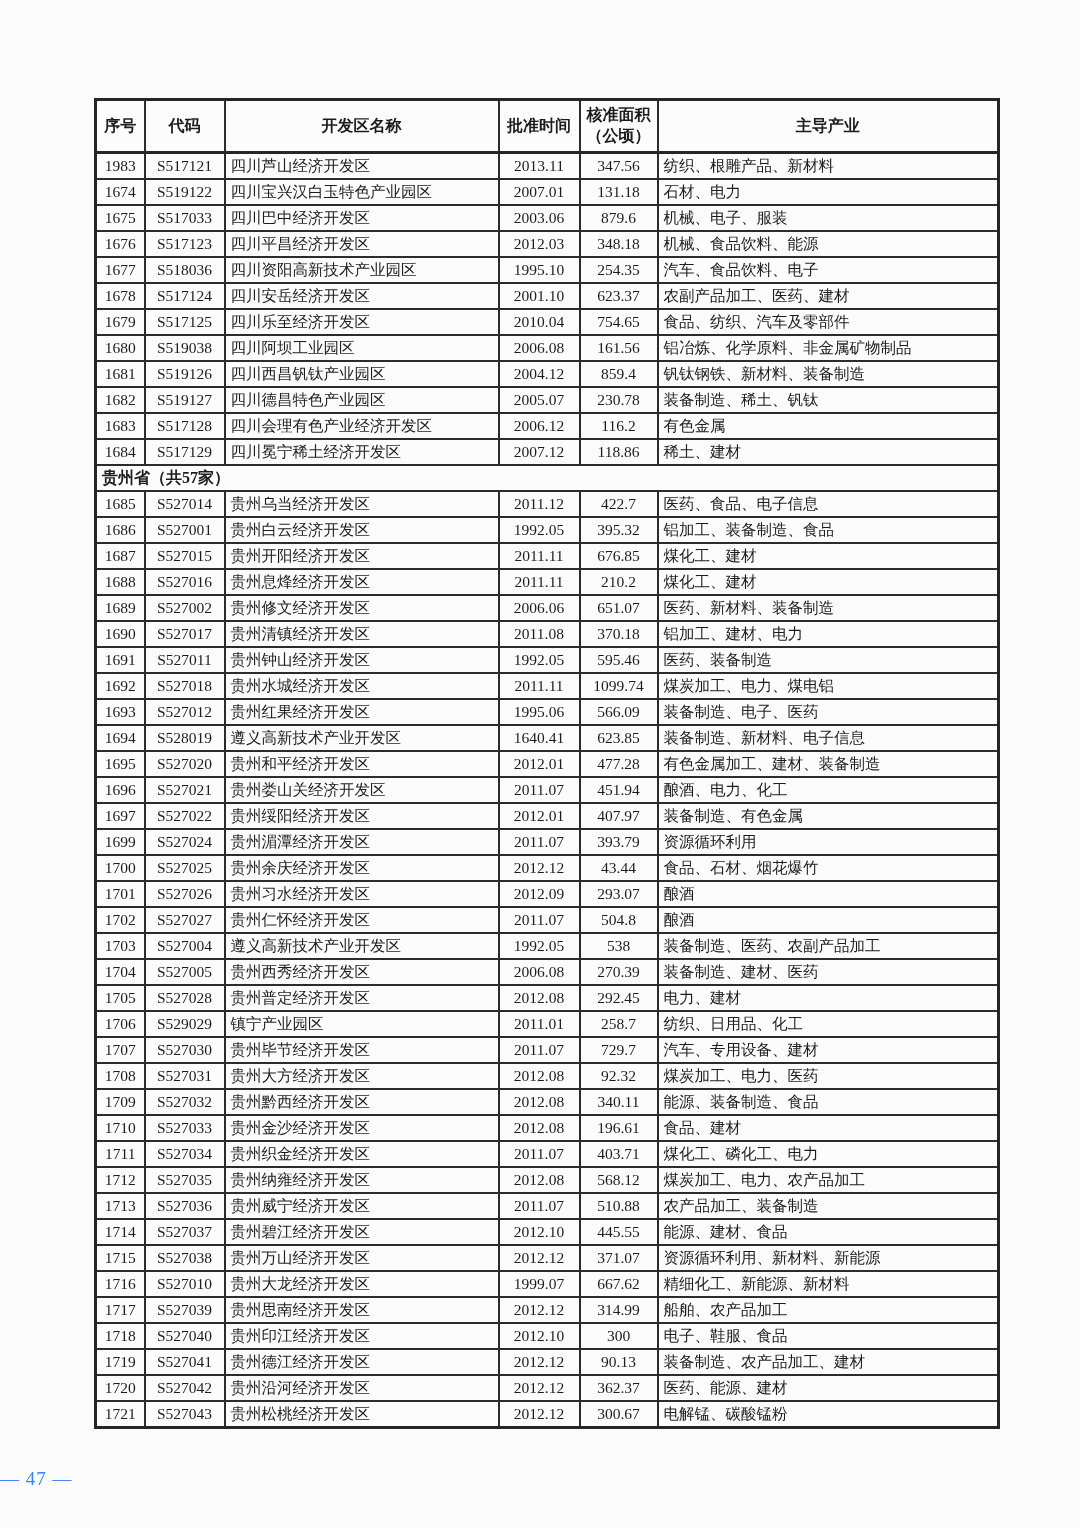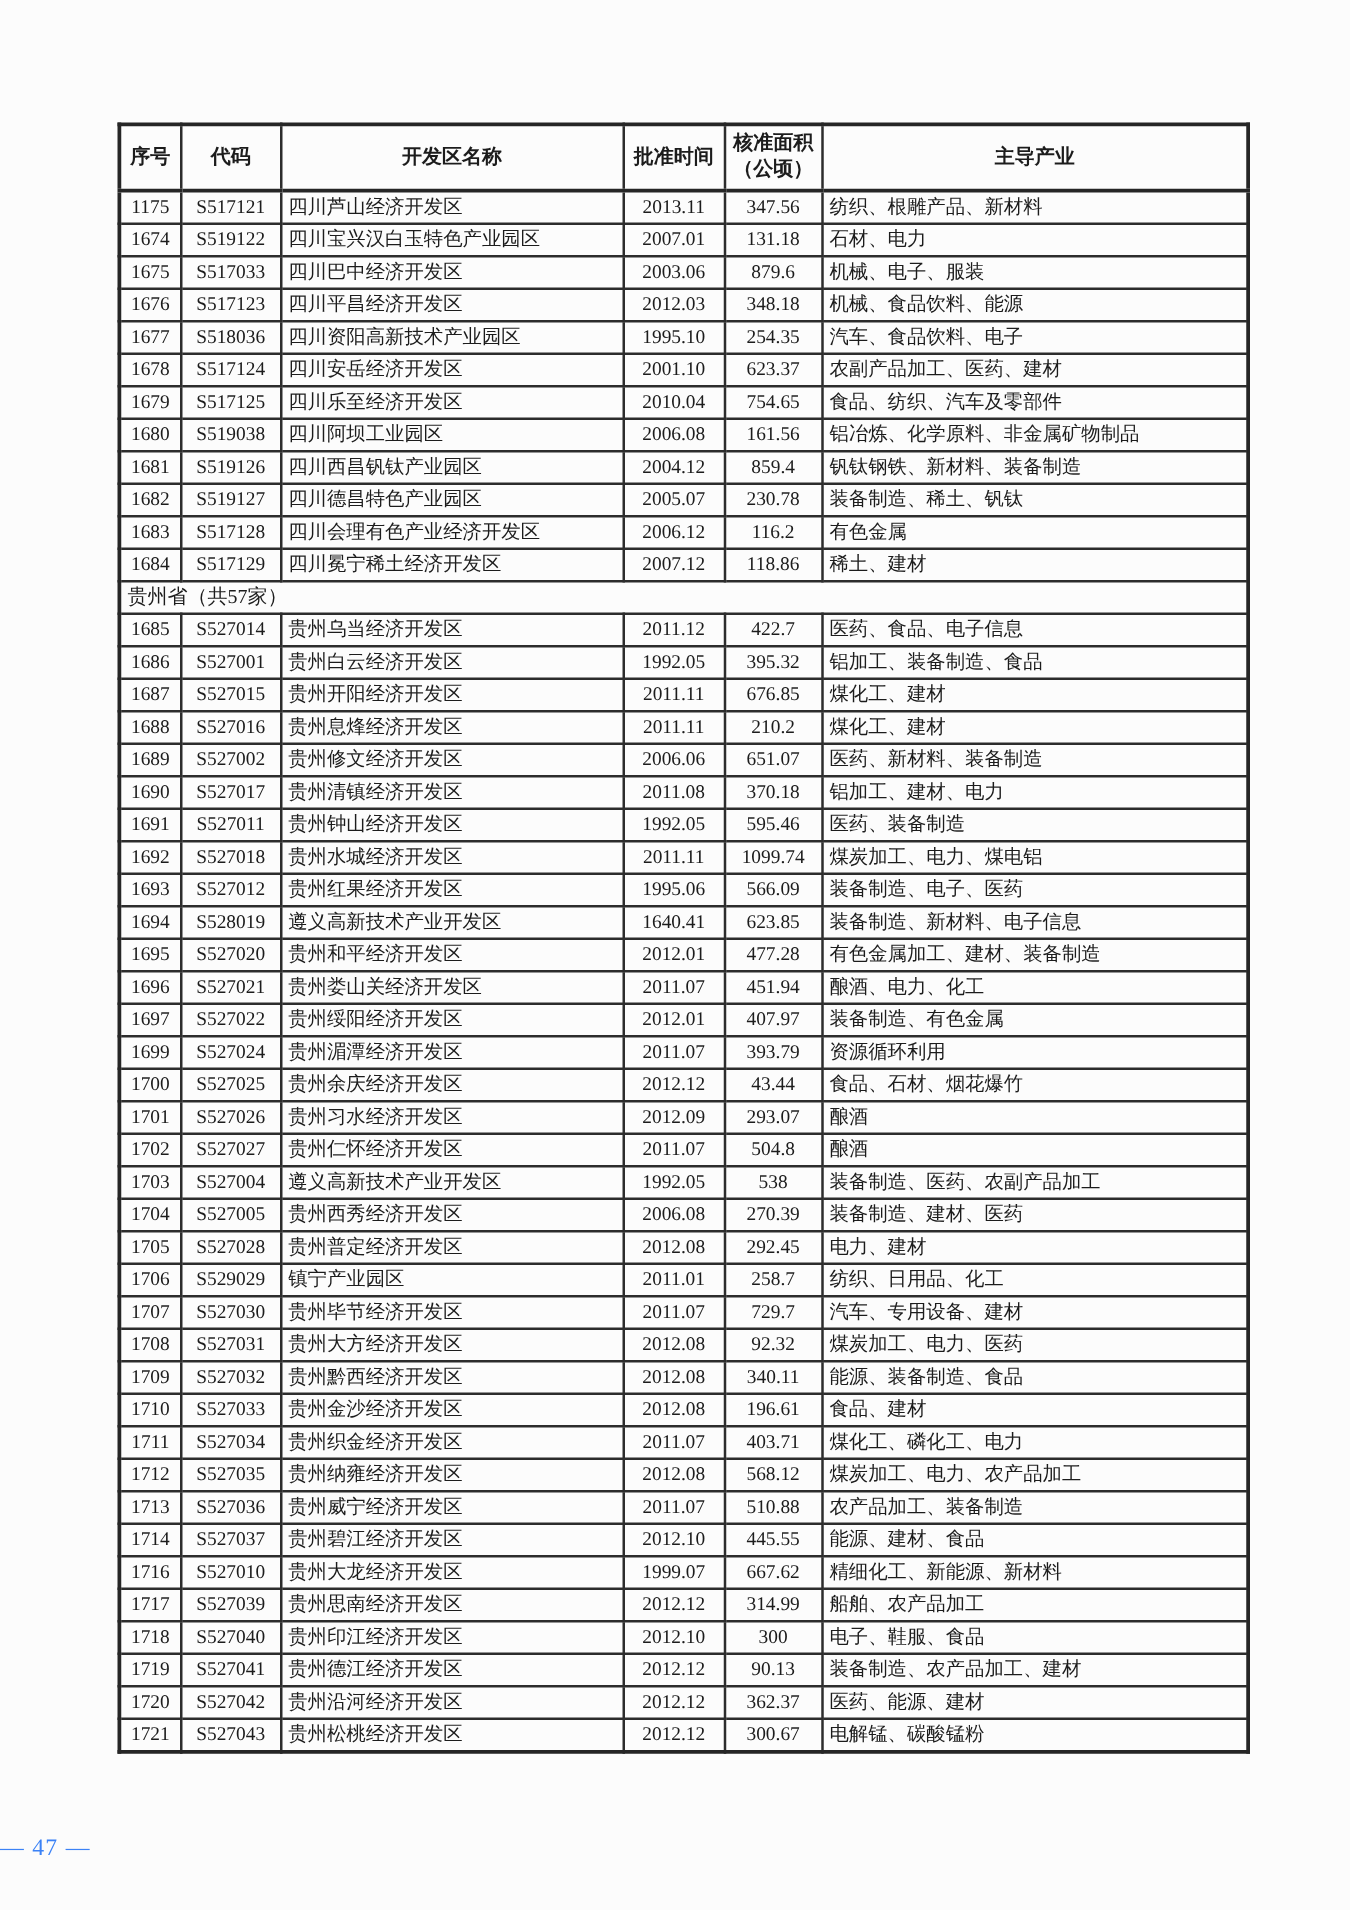"1175" td.c0 { text: 1175 -> 1983 }
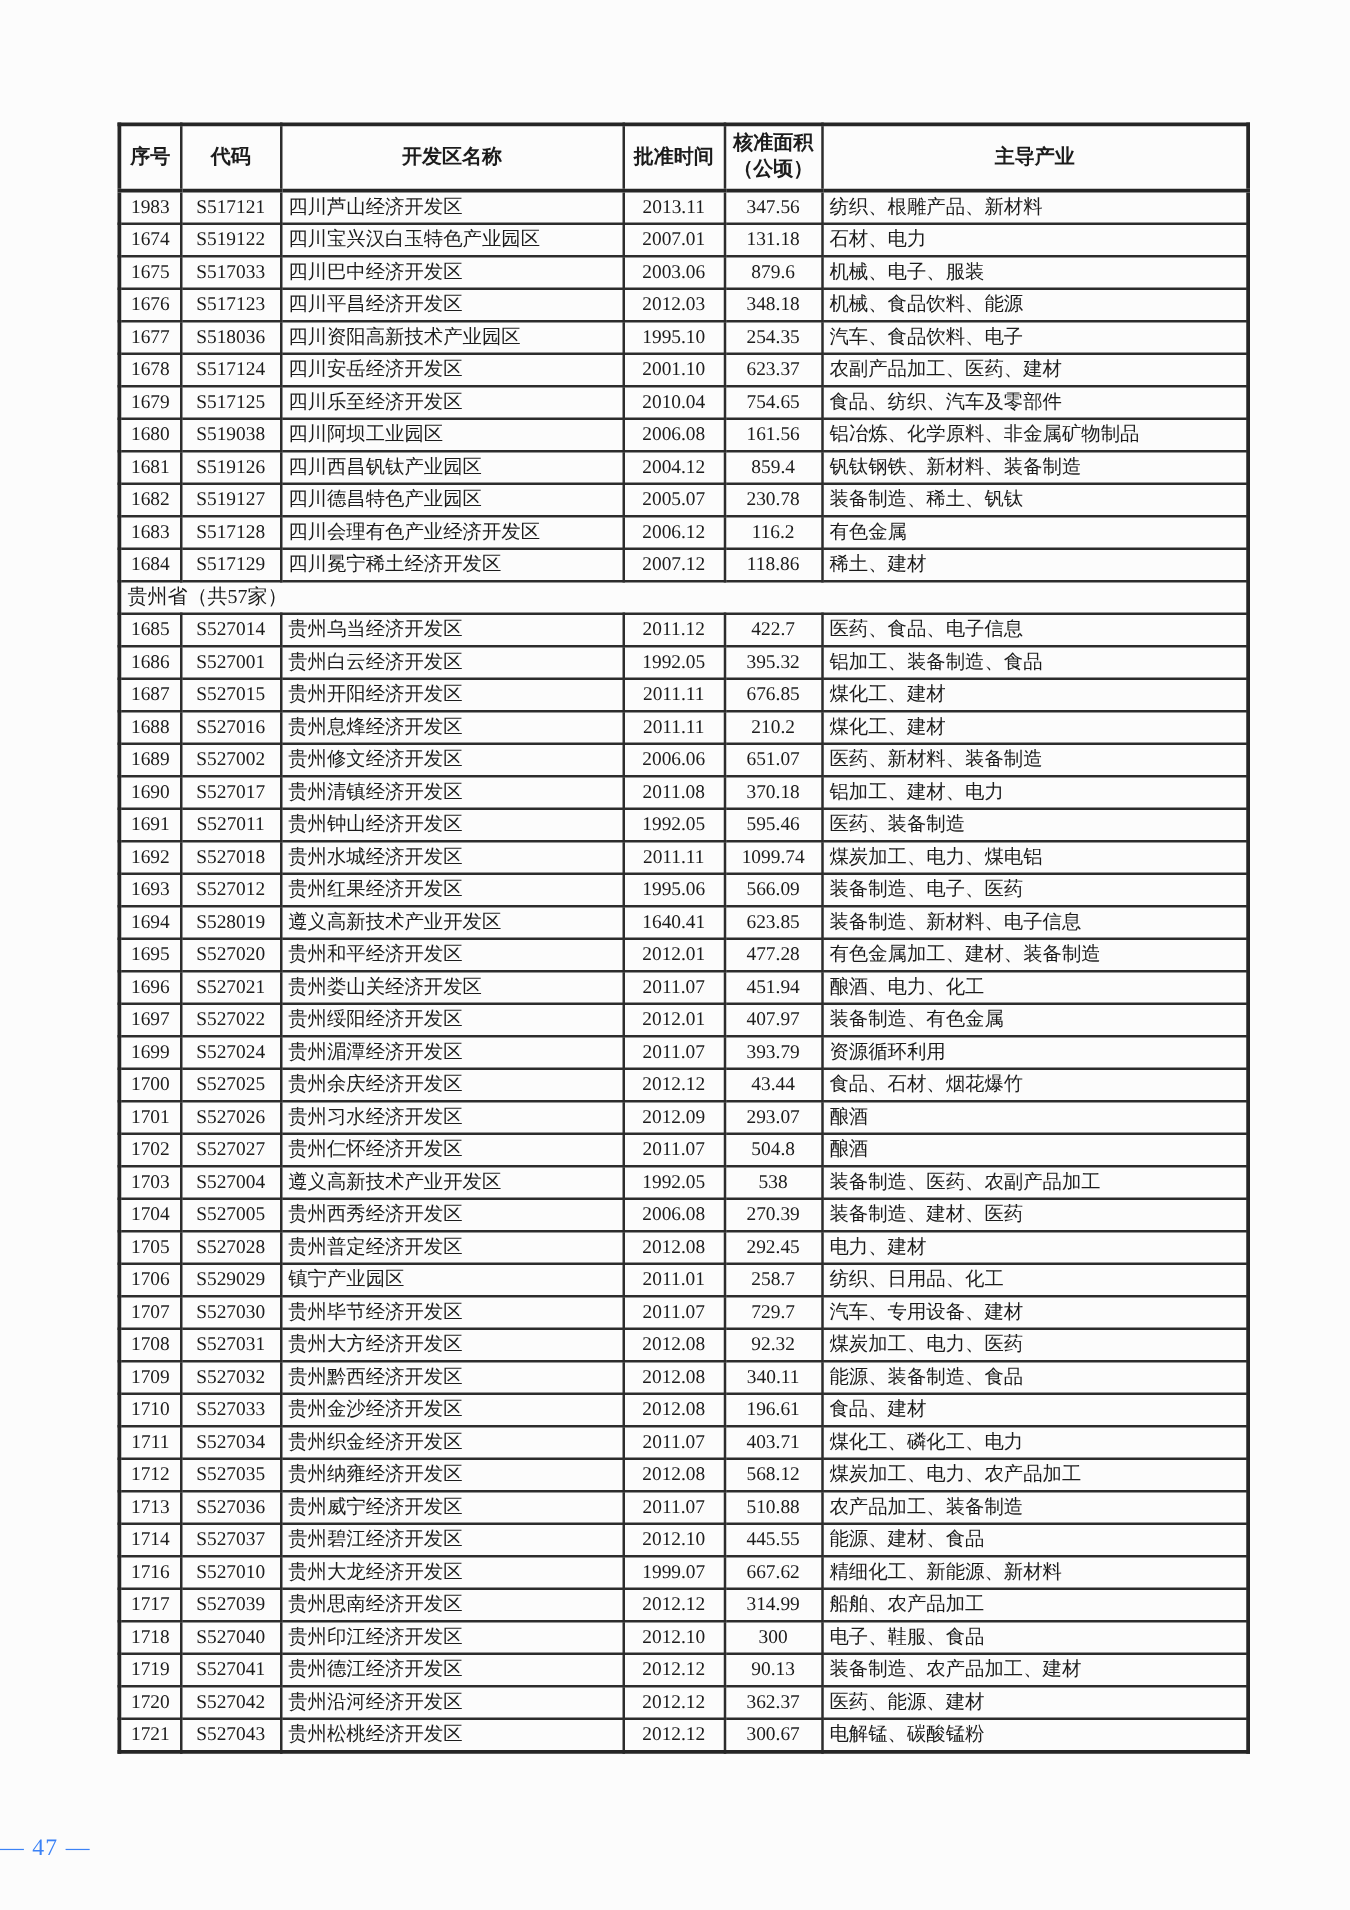"贵州省（共57家）" tr.section-row td { font-weight: normal -> bold }
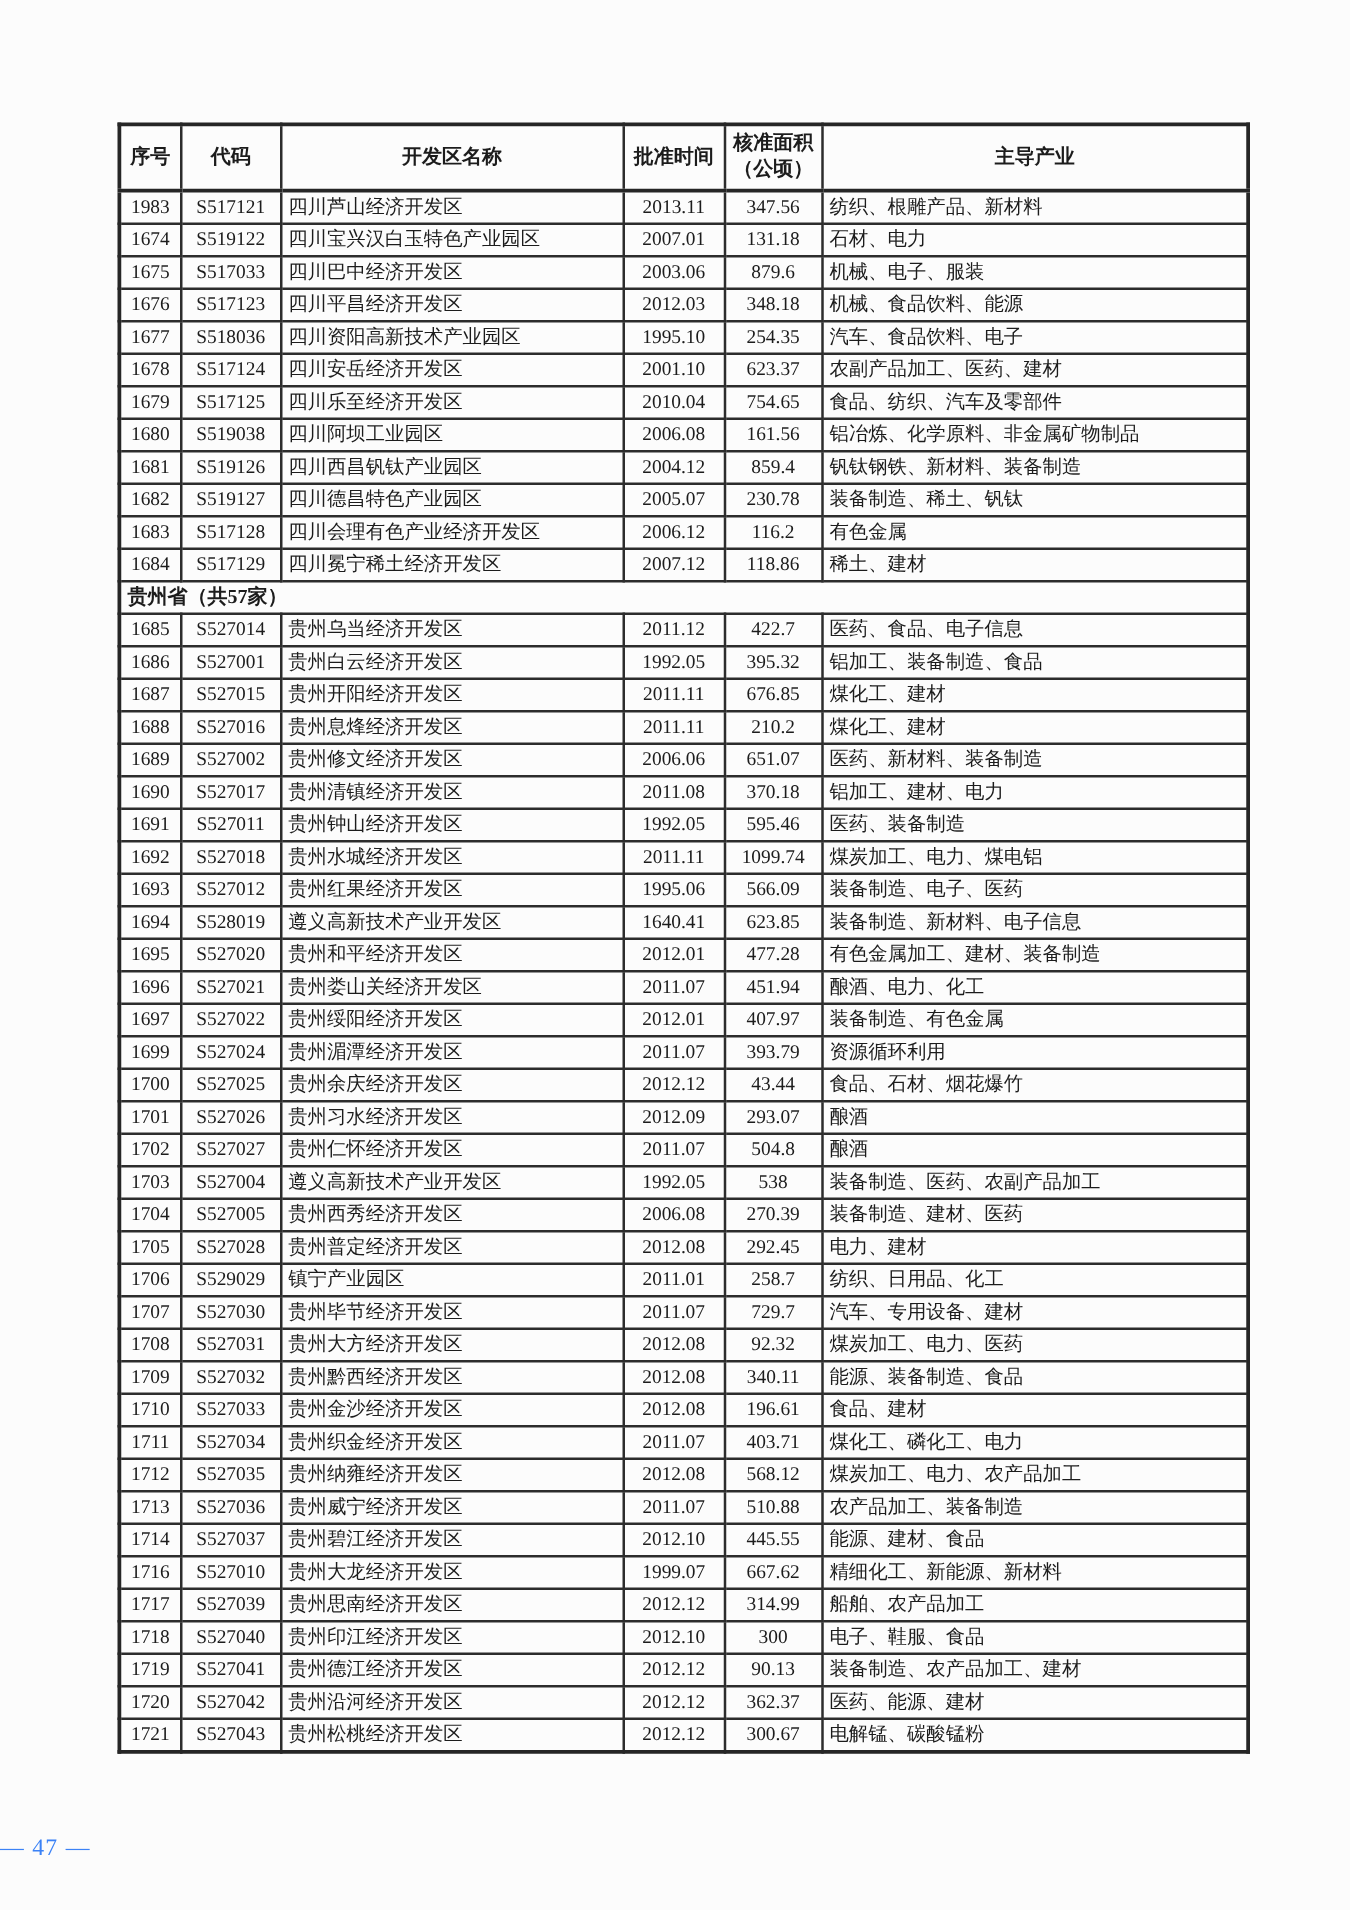"1715" tr { html: none -> <tr> <td>1715</td> <td>S527038</td> <td>贵州万山经济开发区</td> <td>2012.12</td> <td>371.07</td> <td>资源循环利用、新材料、新能源</td> </tr> }
